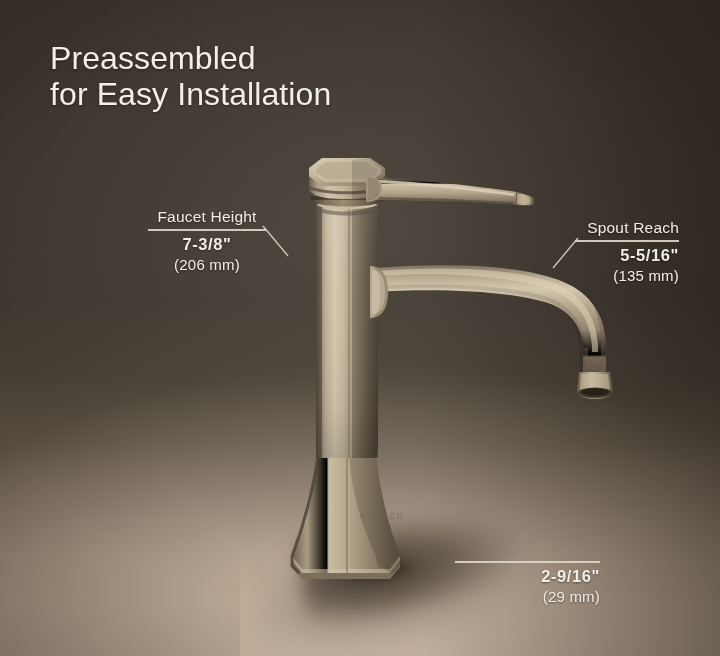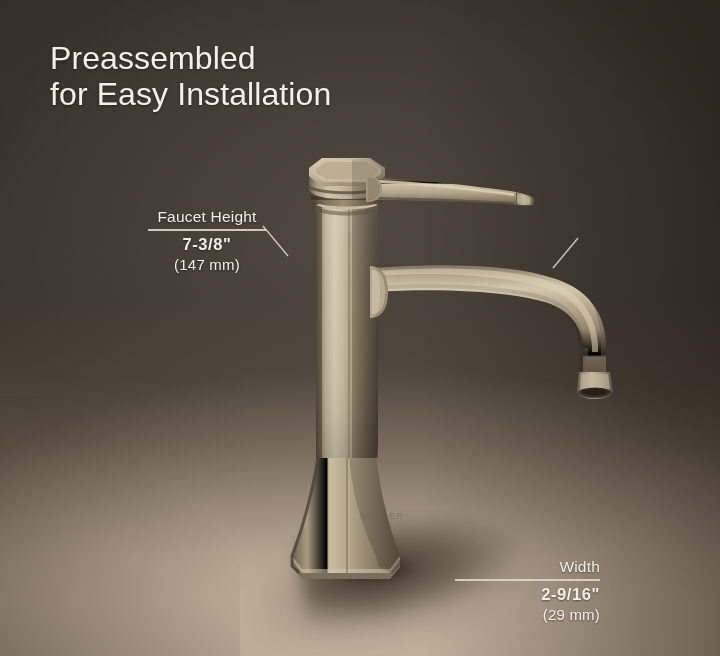"Spout Reach" div.callout { html: none -> <div> <div>Spout Reach</div> <div></div> <div>5-5/16"</div> <div>(135 mm)</div> </div> }
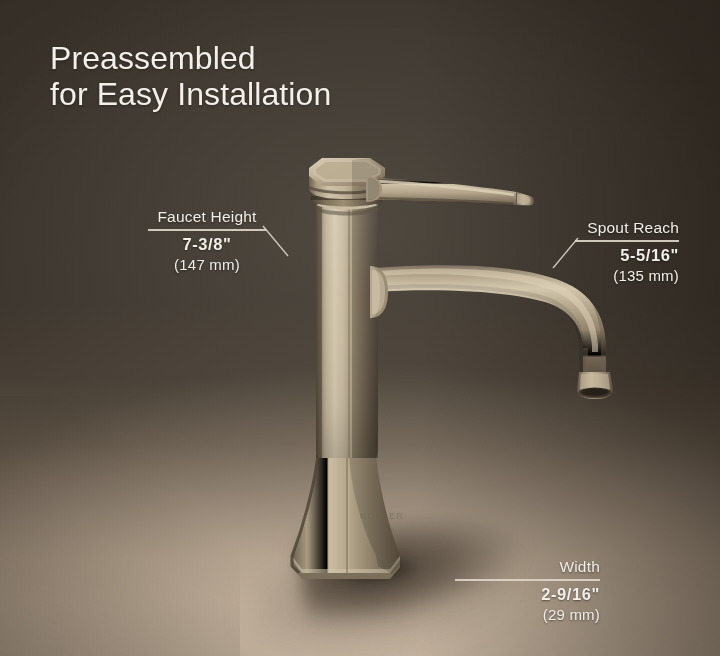"(147 mm)" div.c-met { text: 147 -> 206 }
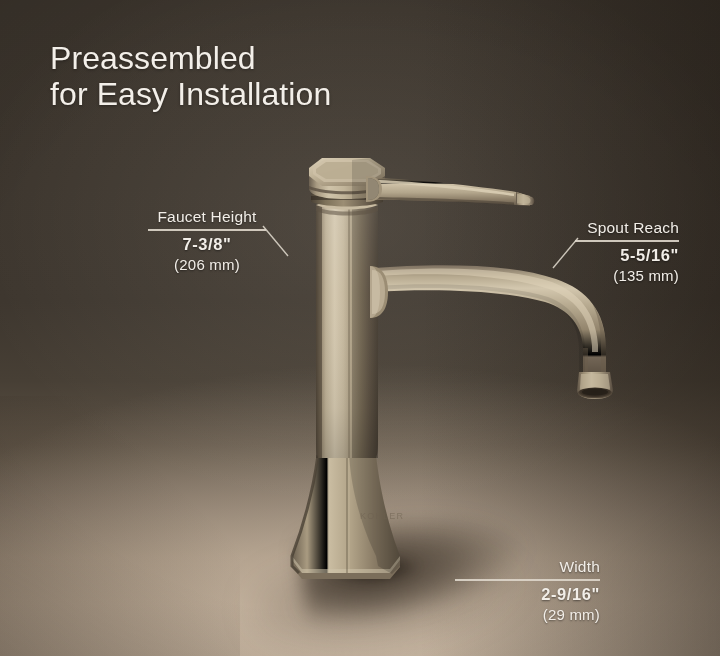"Width" div.c-title { html: <div>Width</div> -> none }
